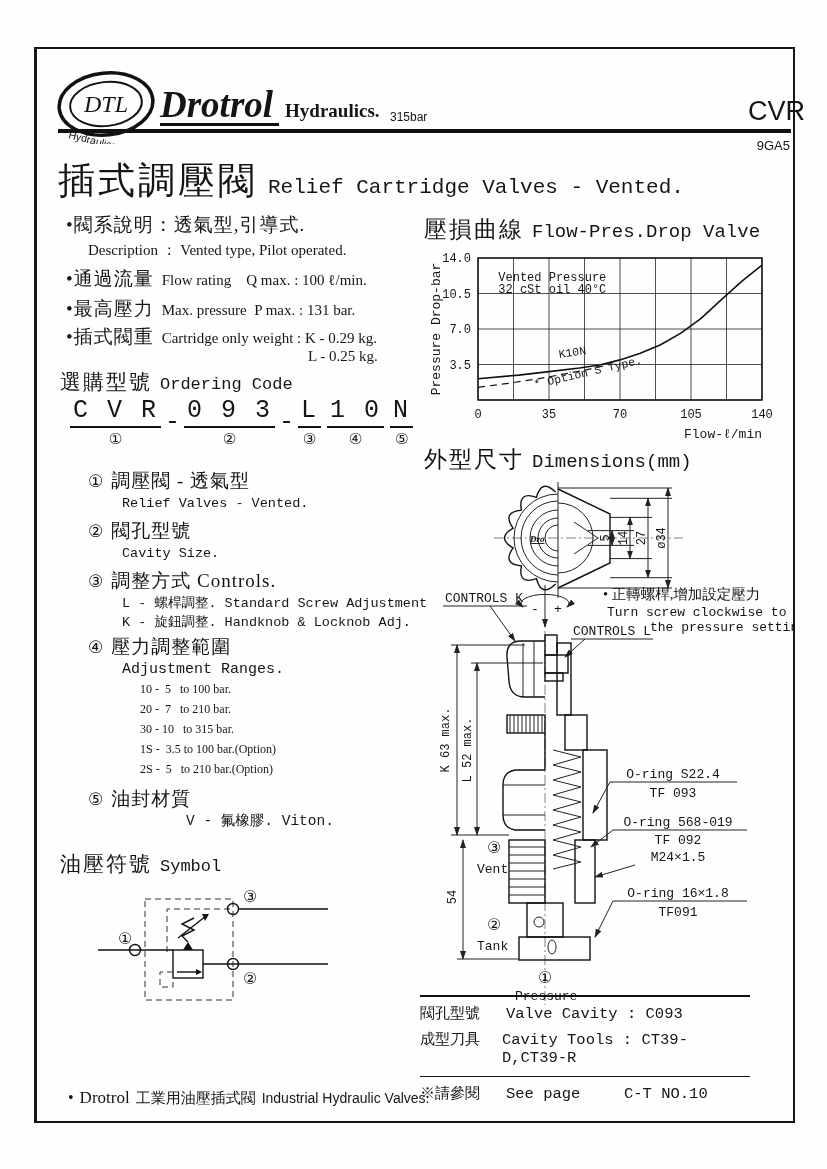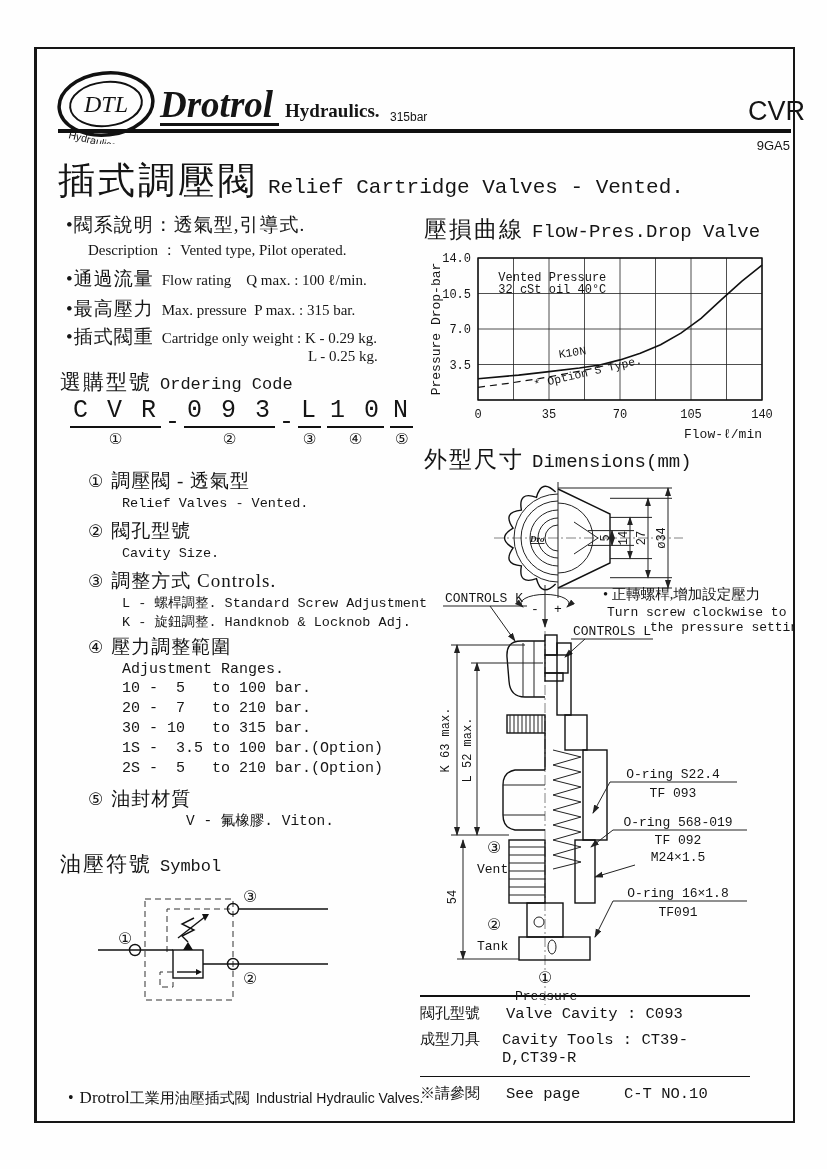"Max. pressure P max. :" span.serif { text: 315 -> 131 }
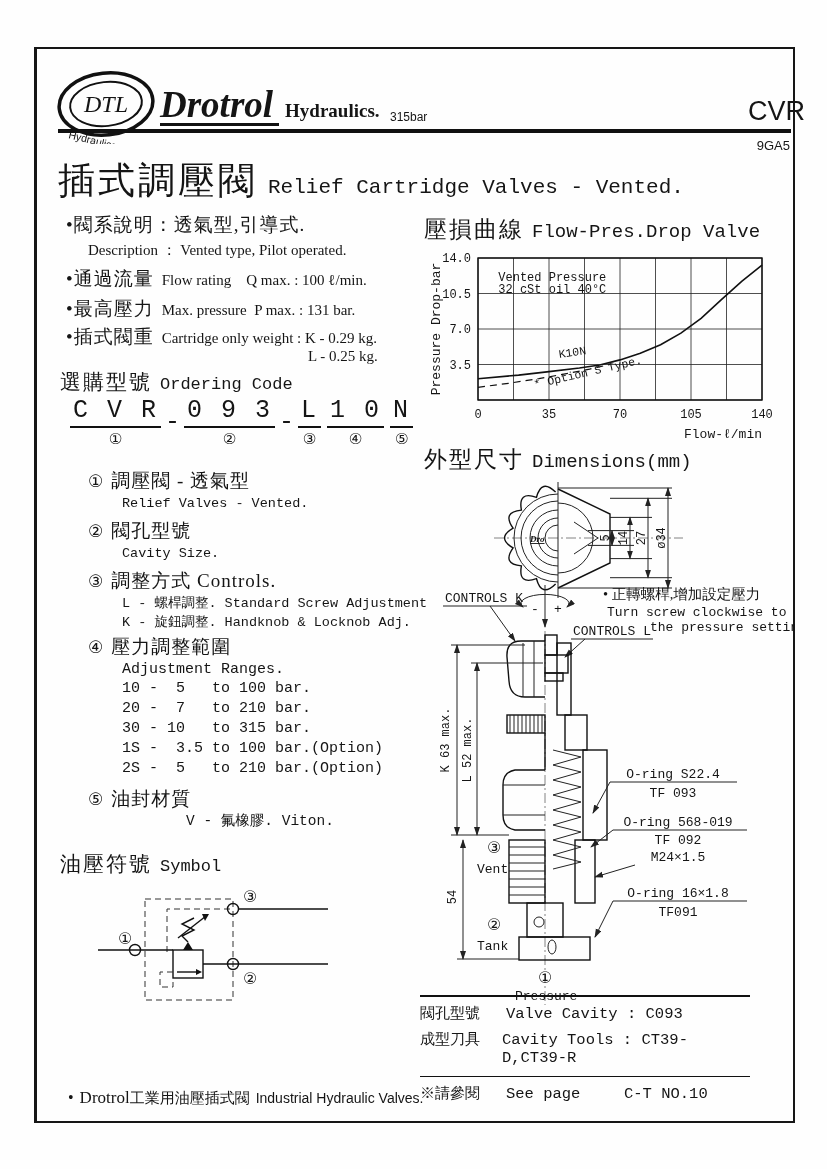"10 - 5 to 100" .ranges div { font-family: Liberation Mono, monospace -> Liberation Serif, serif; font-size: 15px -> 12px; margin-left: 34px -> 52px }
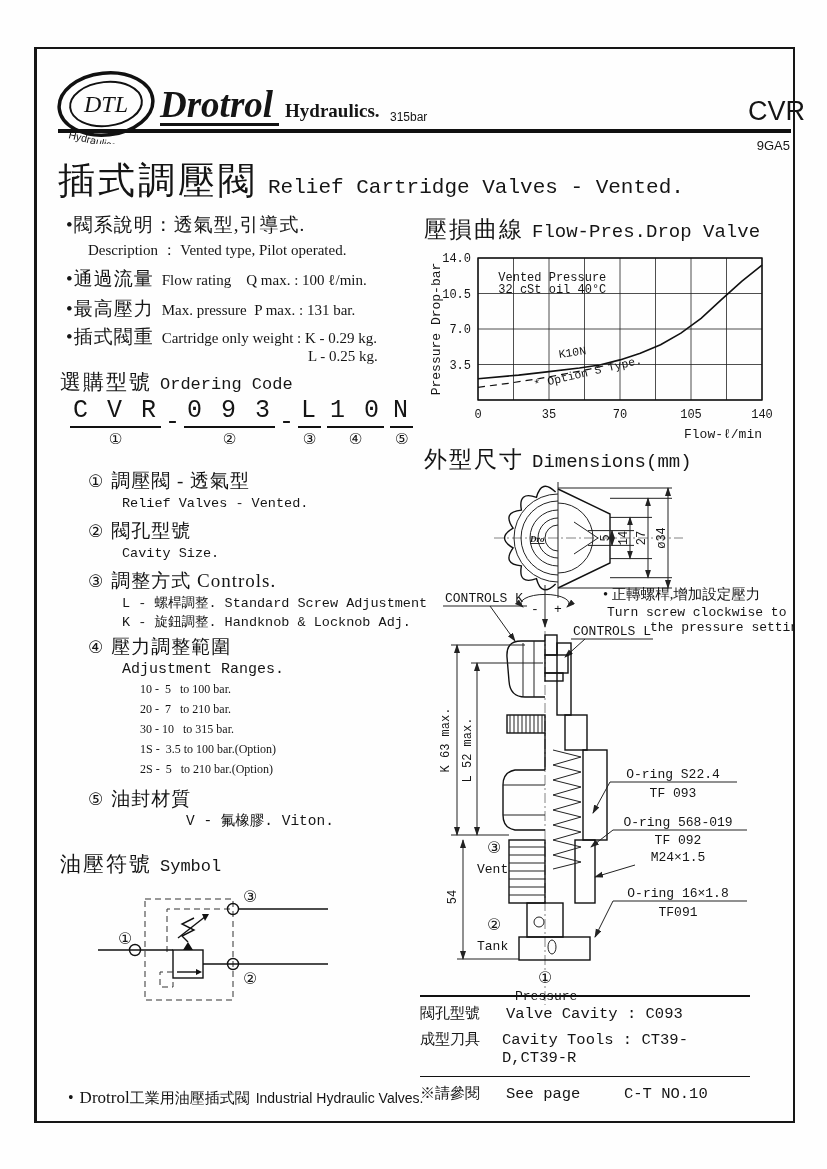"工業用油壓插式閥" span.zh { margin-left: none -> 6px }
